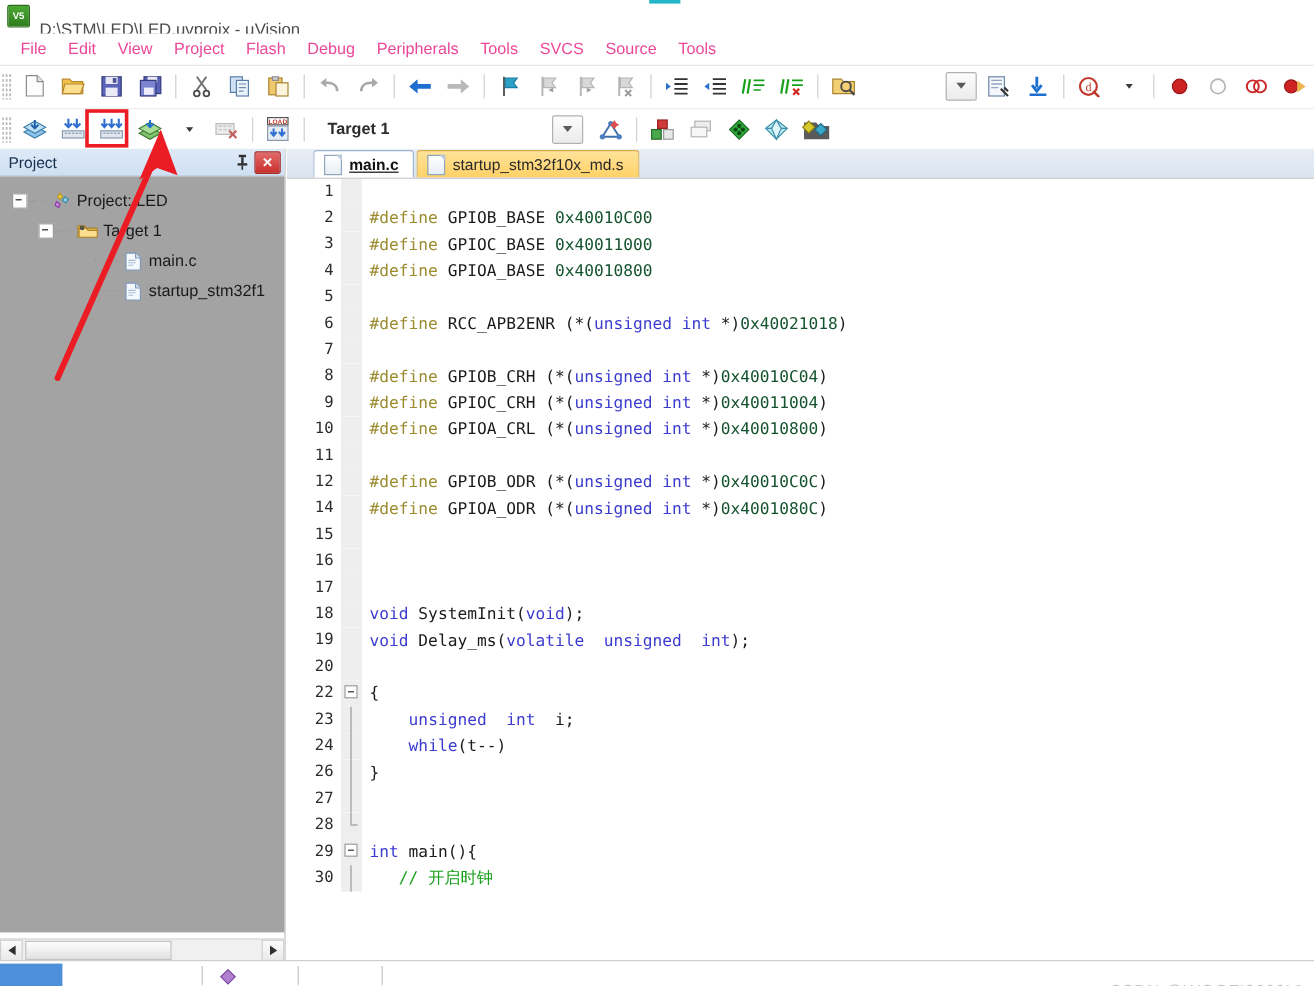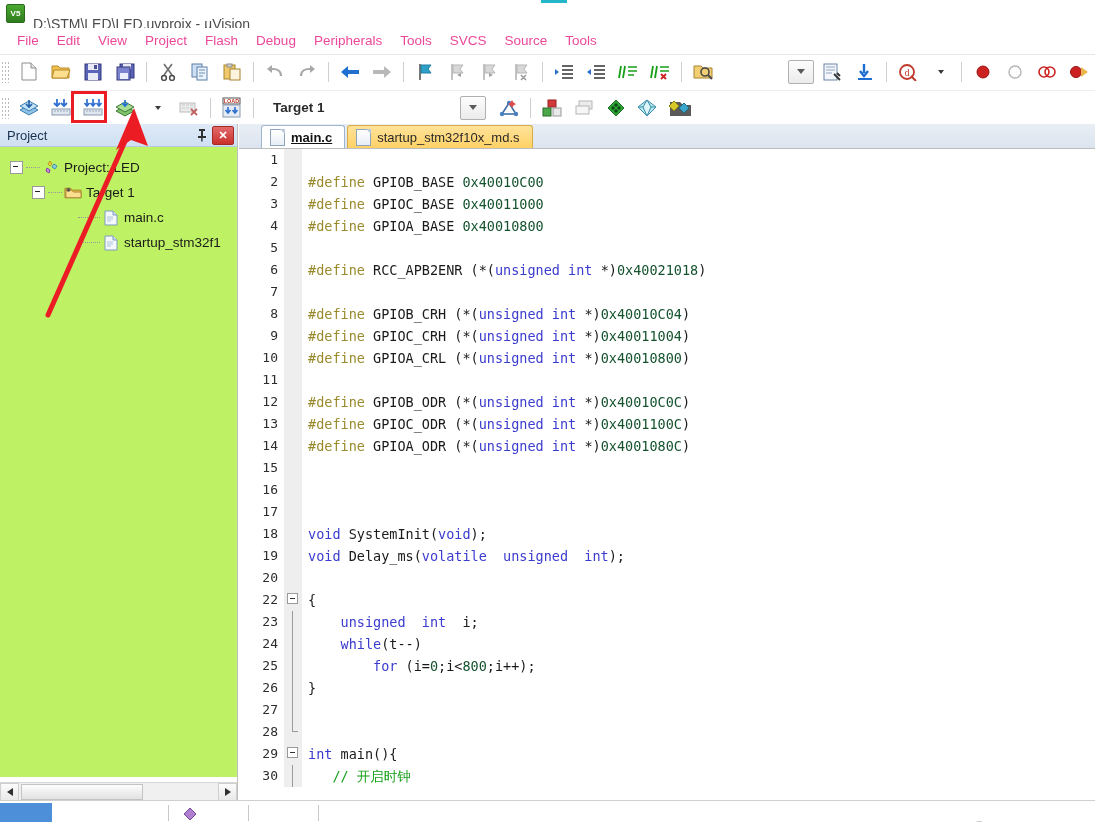"Project: LED" .tree { background: #bef264 -> #a3a3a3 }
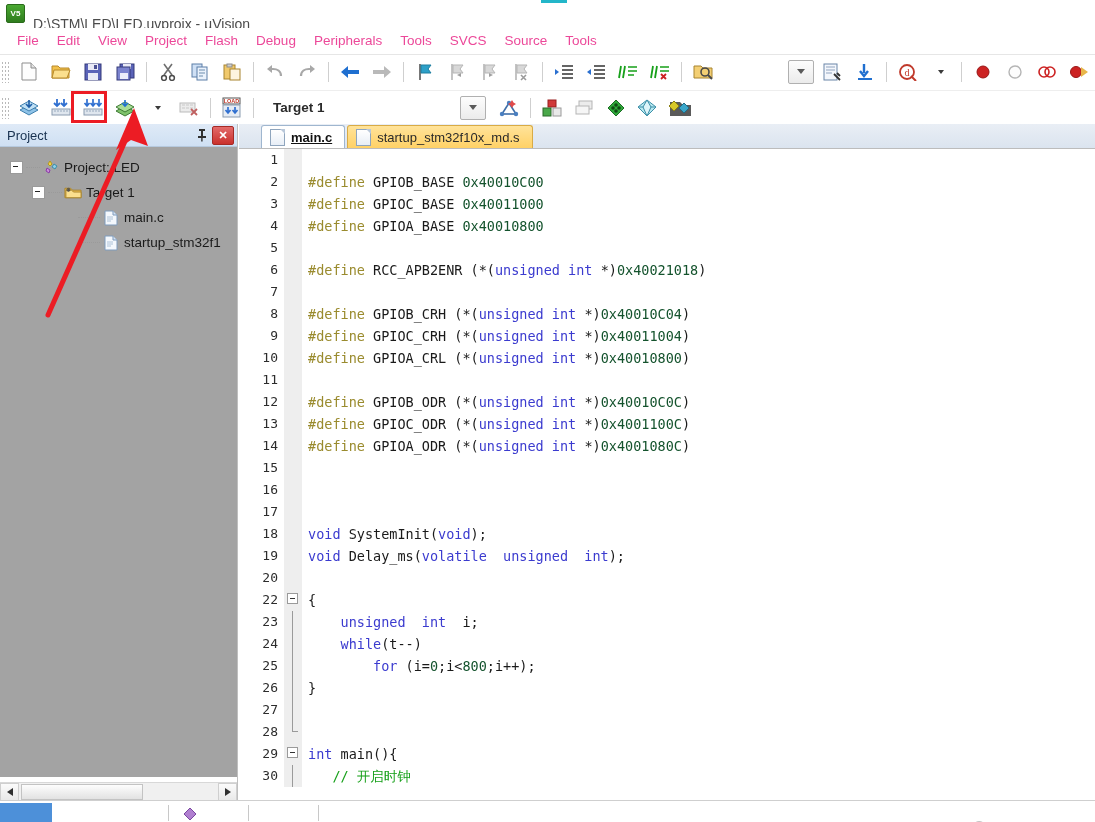"13" tr { html: <tr> <td>13</td> <td></td> <td><span>#define </span><span>GPIOC_ODR </span><span>(*(</span><span>unsigned int </span><span>*)</span><span>0x4001100C</span><span>)</span></td> </tr> -> none }
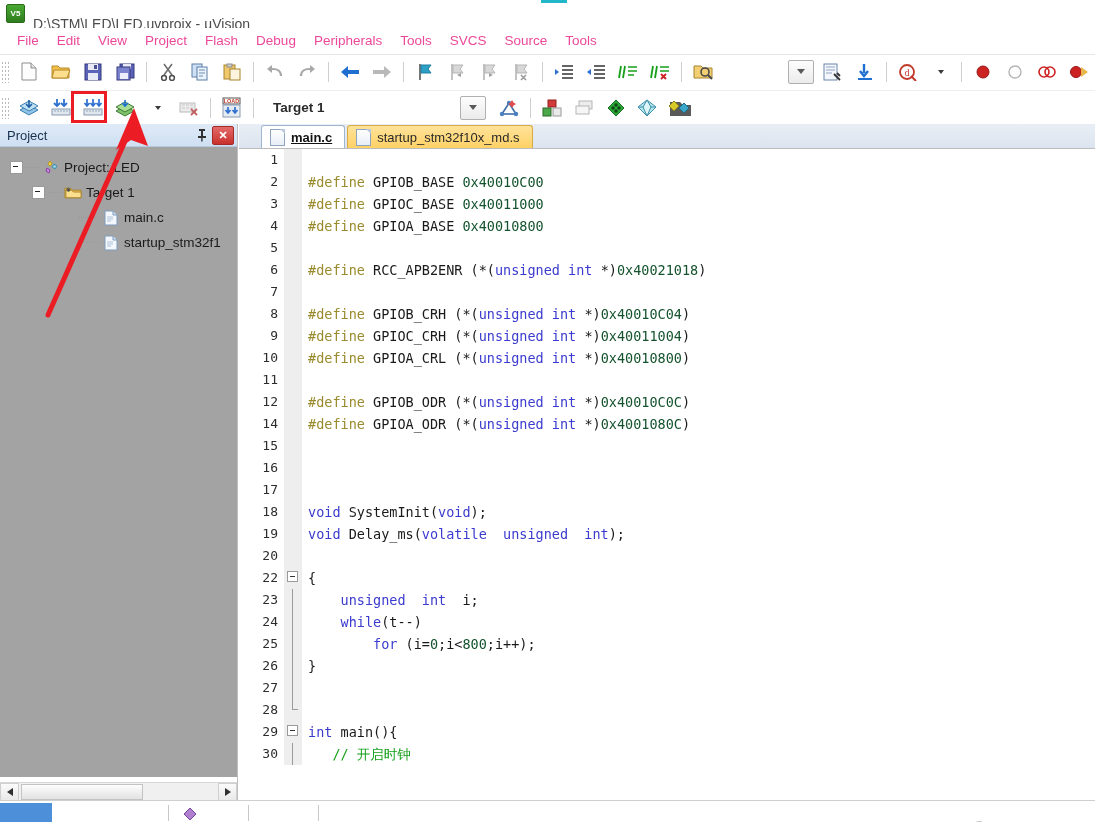"25" tr { html: <tr> <td>25</td> <td> <span></span> </td> <td><span> </span><span>for</span><span> (i=</span><span>0</span><span>;i&lt;</span><span>800</span><span>;i++);</span></td> </tr> -> none }
